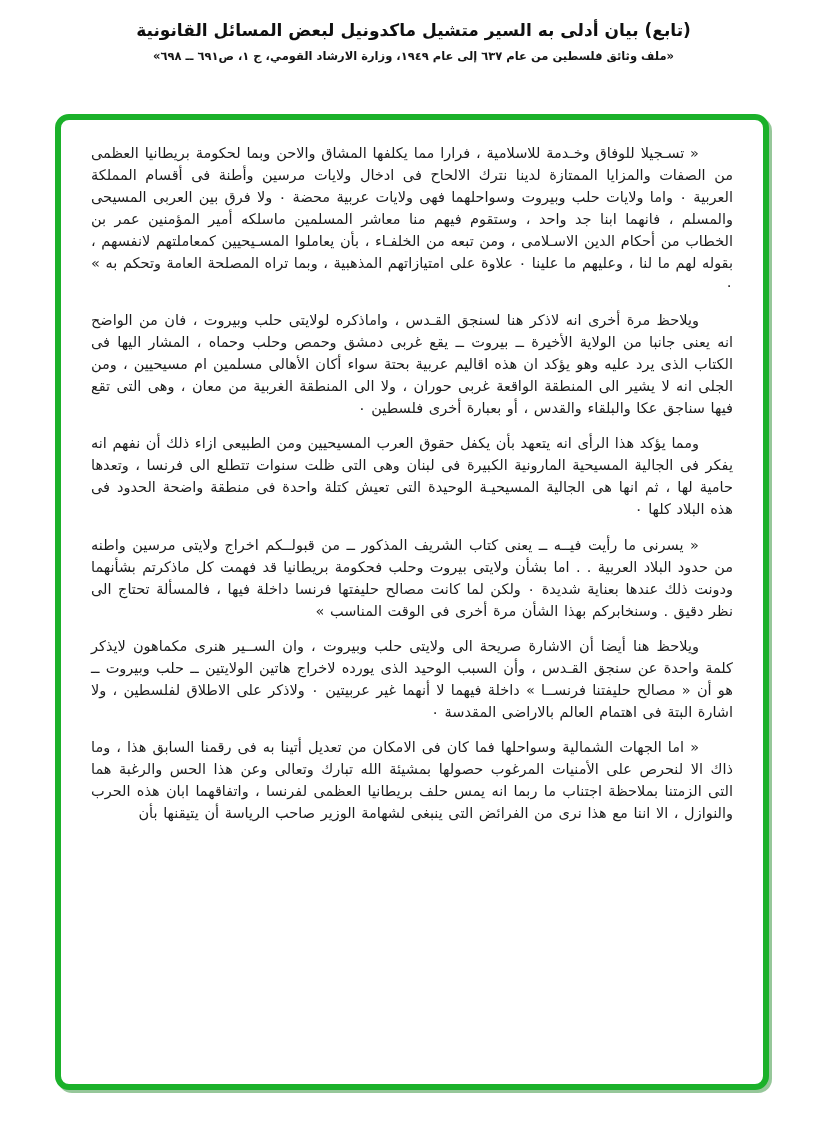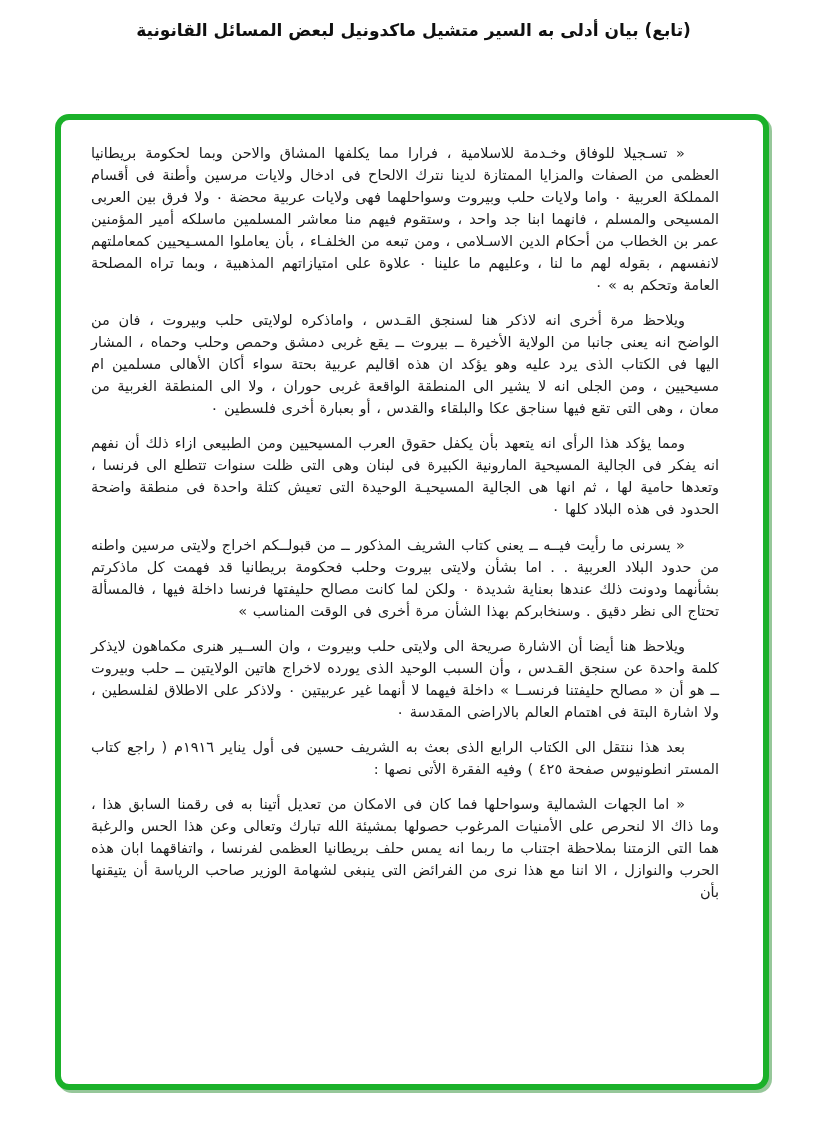"«ملف وثائق فلسطين من عام" div.doc-source { html: none -> <div>«ملف وثائق فلسطين من عام ٦٣٧ إلى عام ١٩٤٩، وزارة الارشاد القومي، ج ١، ص٦٩١ ــ ٦٩٨»</div> }
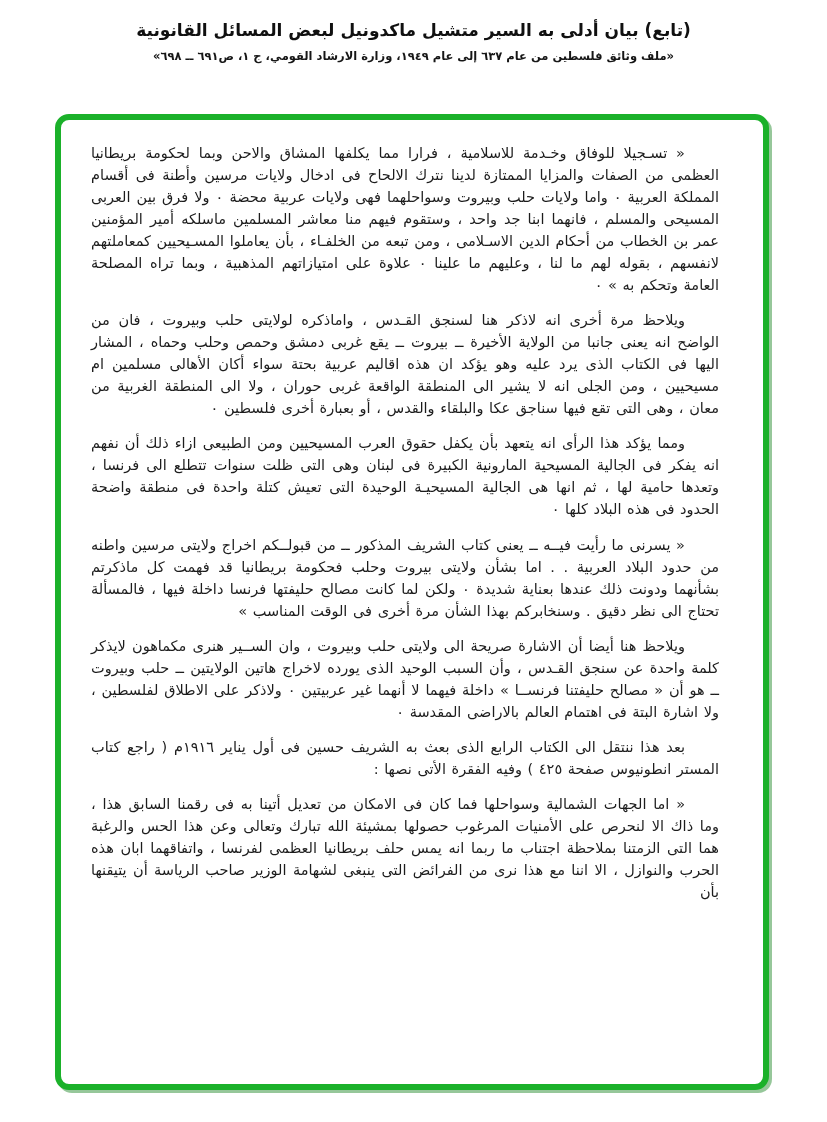"« تسـجيلا للوفاق وخـدمة للاسلامية" .doc-body { padding: 22px 44px 18px 30px -> 22px 30px 18px 30px }
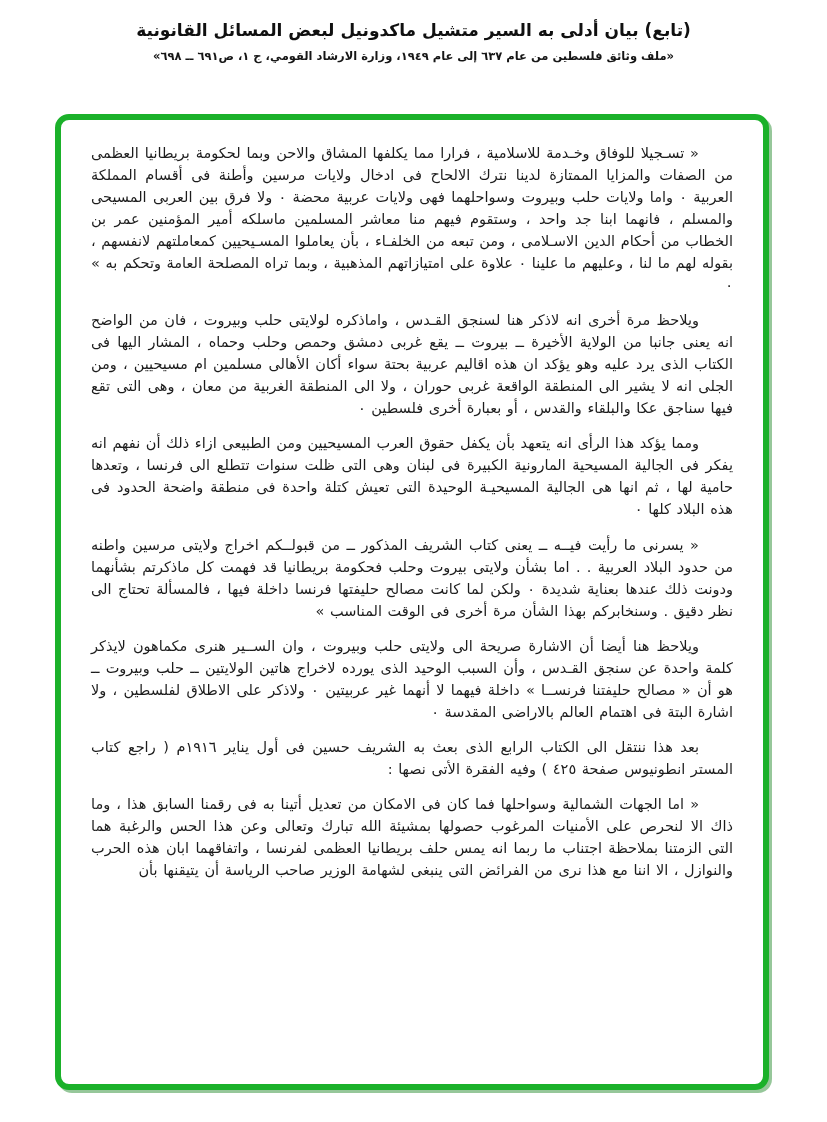"بعد هذا ننتقل الى الكتاب" p { html: <p>بعد هذا ننتقل الى الكتاب الرابع الذى بعث به الشريف حسين فى أول يناير ١٩١٦م ( راجع كتاب المستر انطونيوس صفحة ٤٢٥ ) وفيه الفقرة الأتى نصها :</p> -> none }
